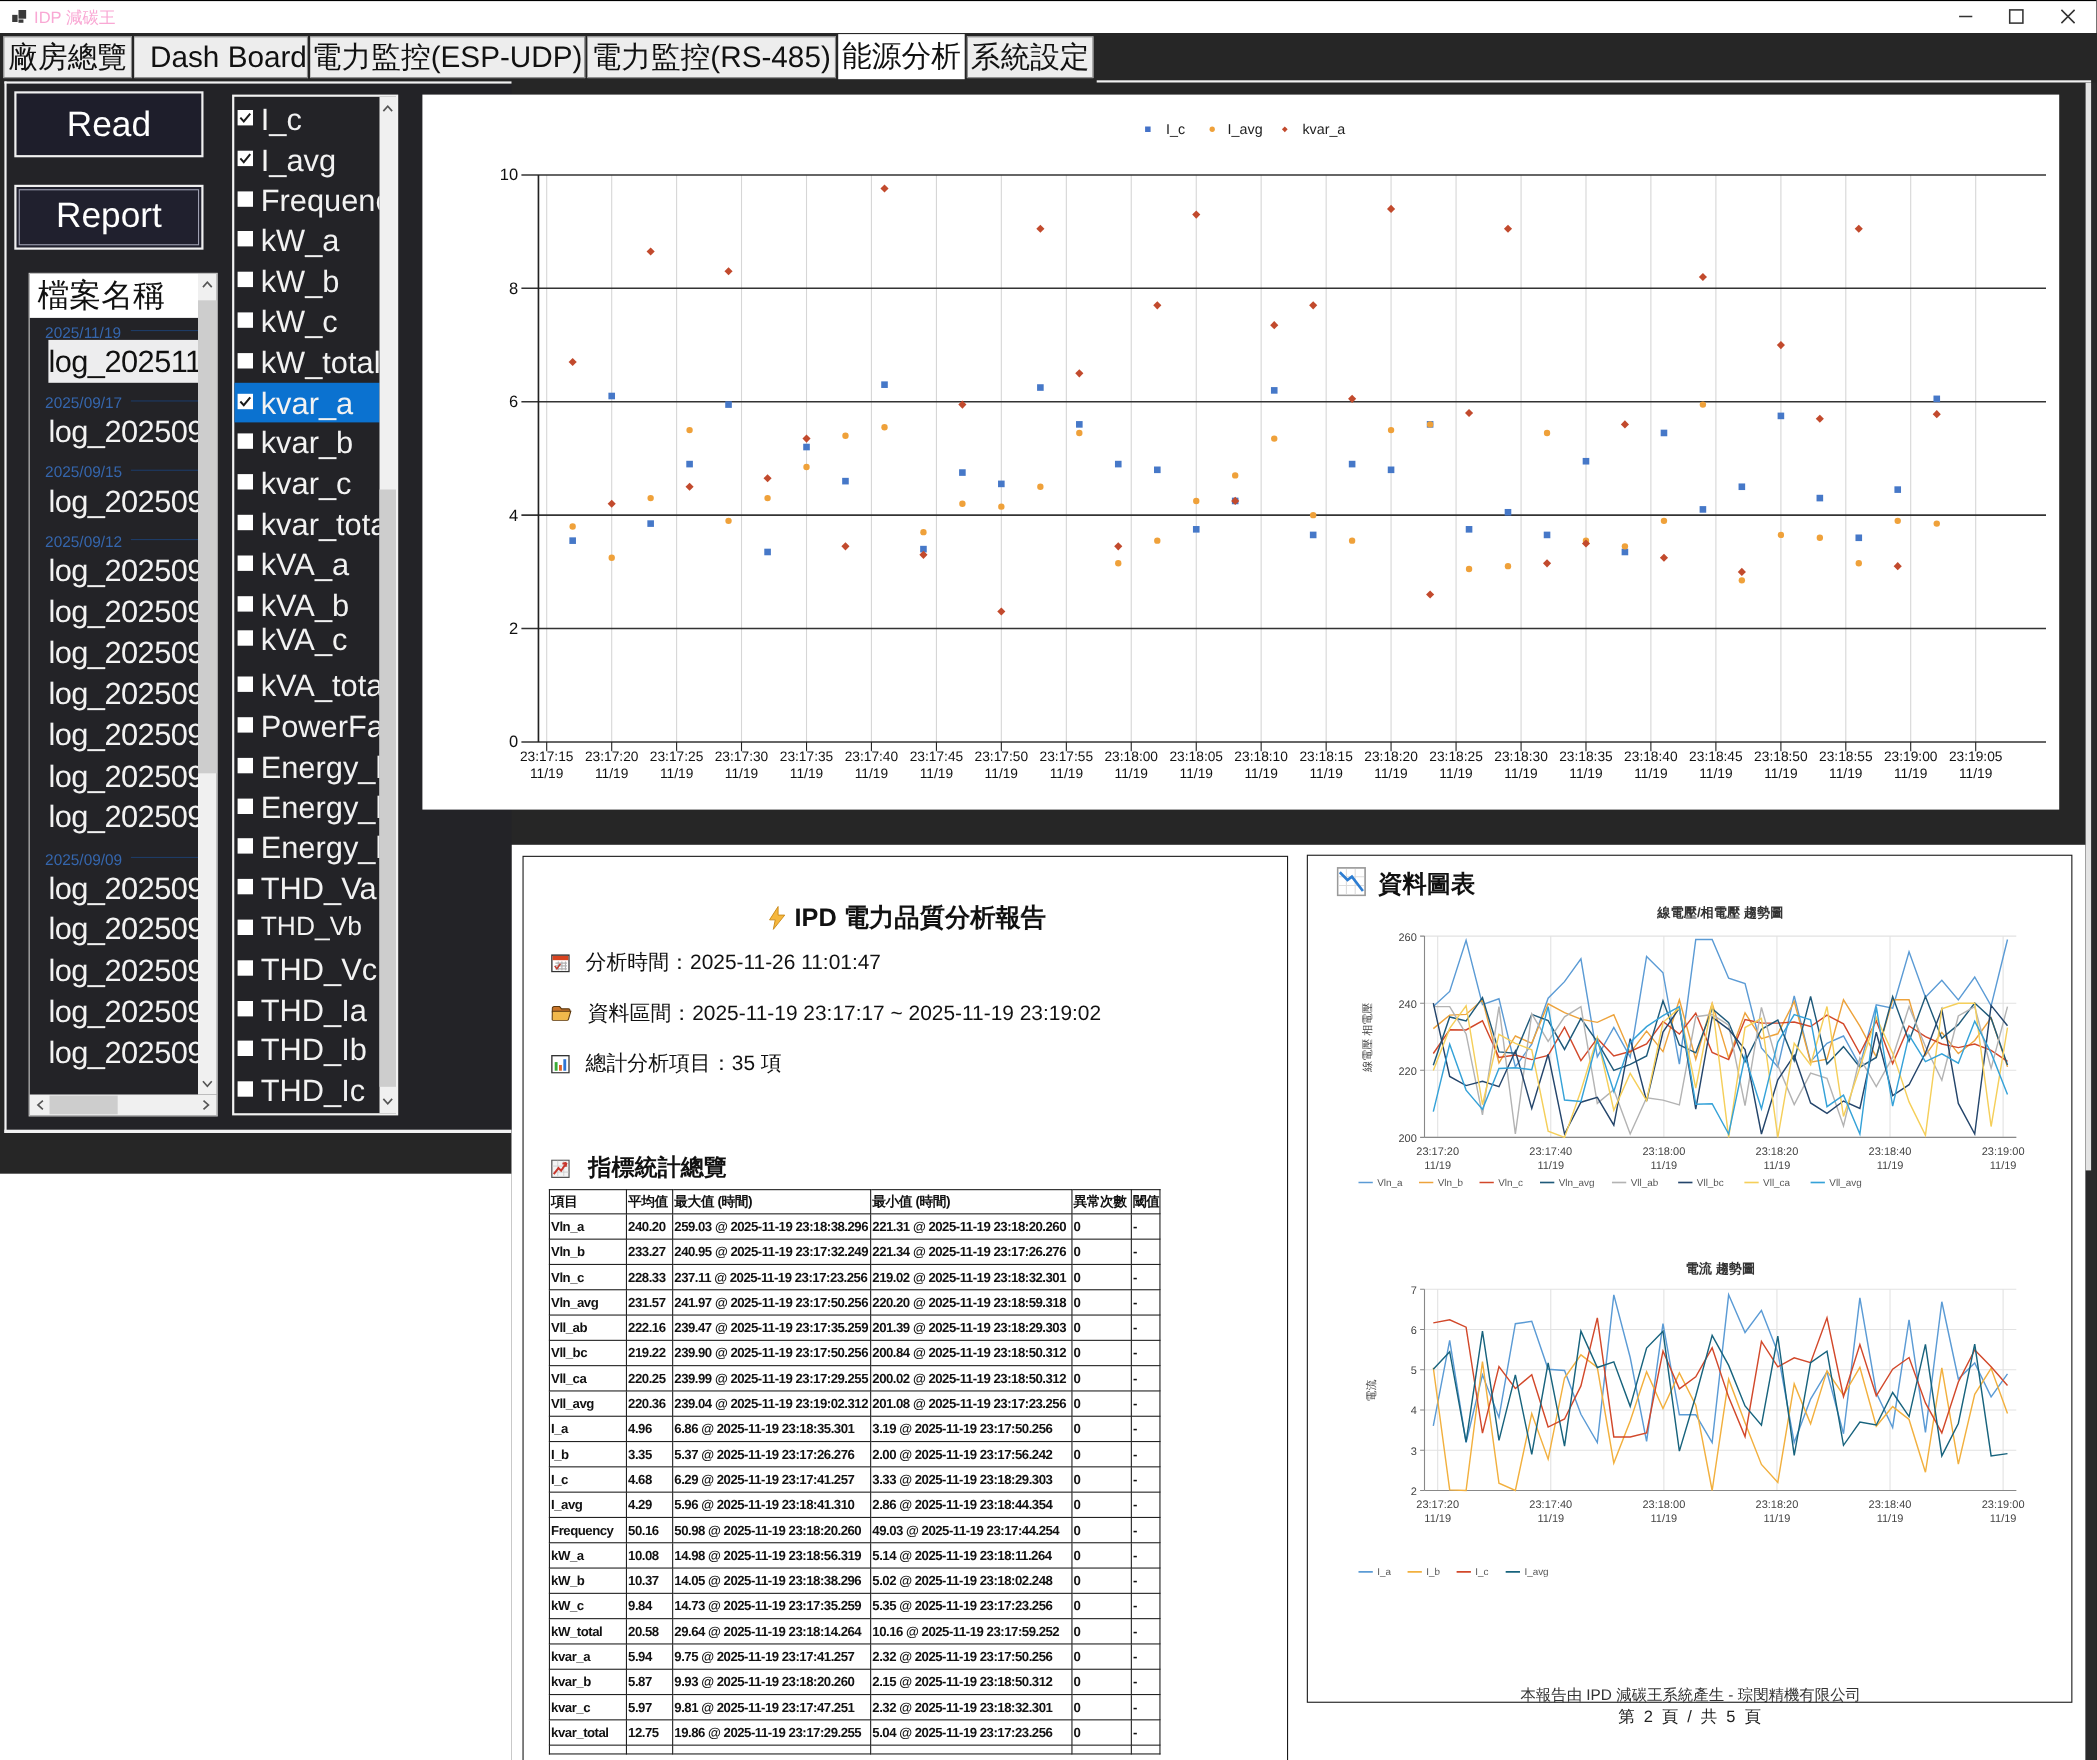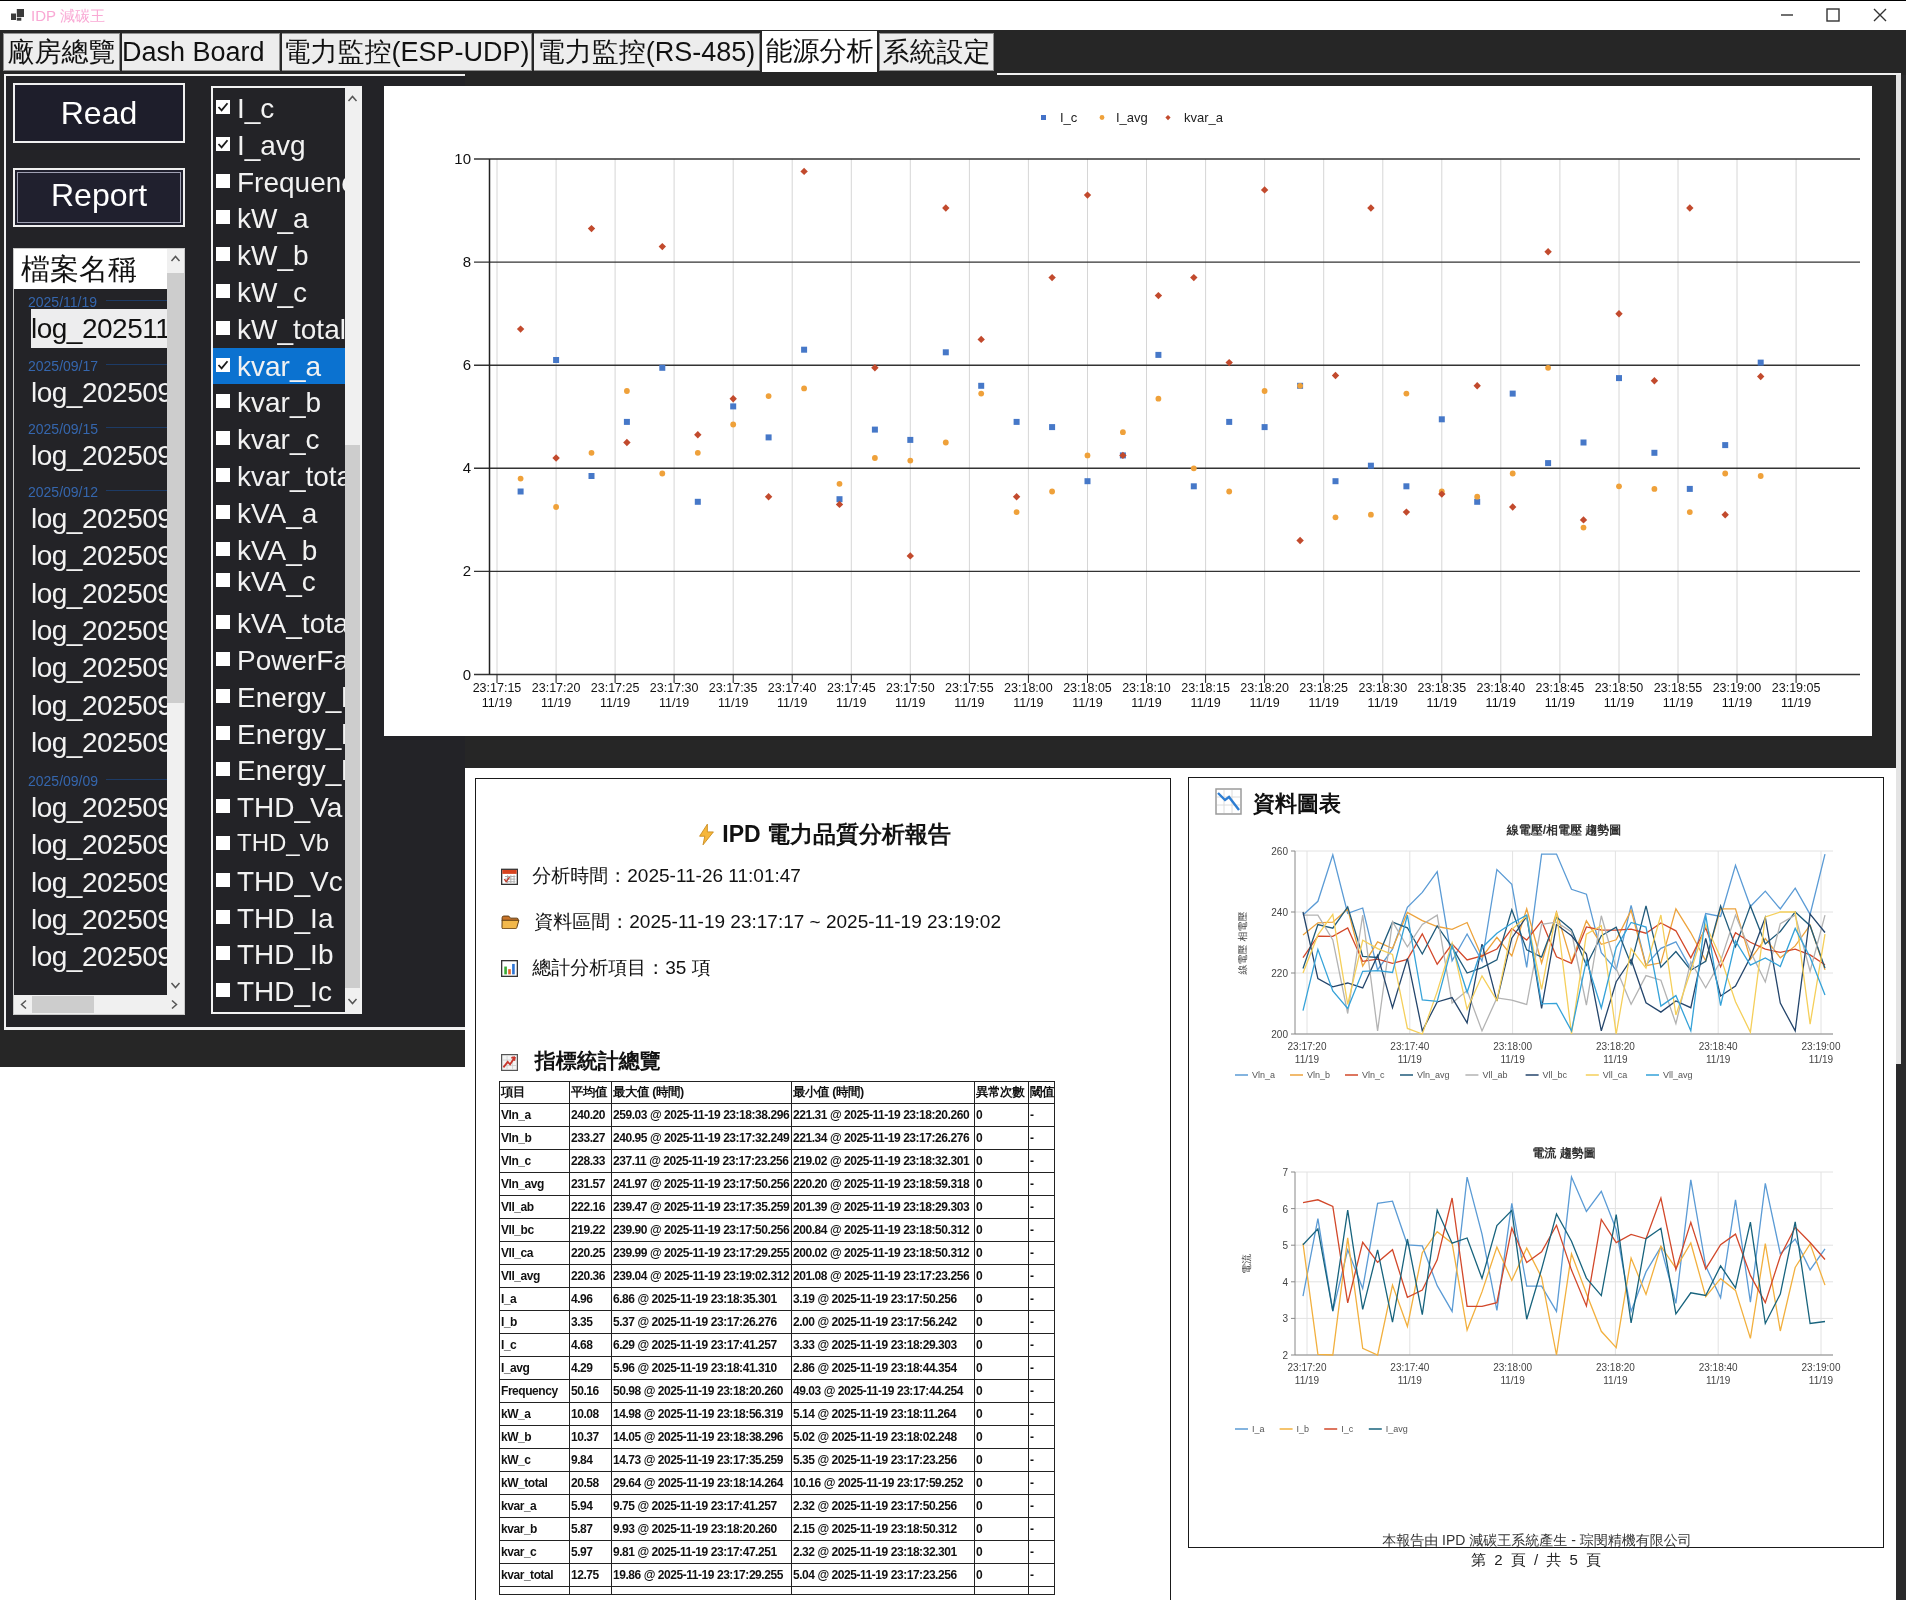"Dash Board" div.abs { text-align: left -> right }
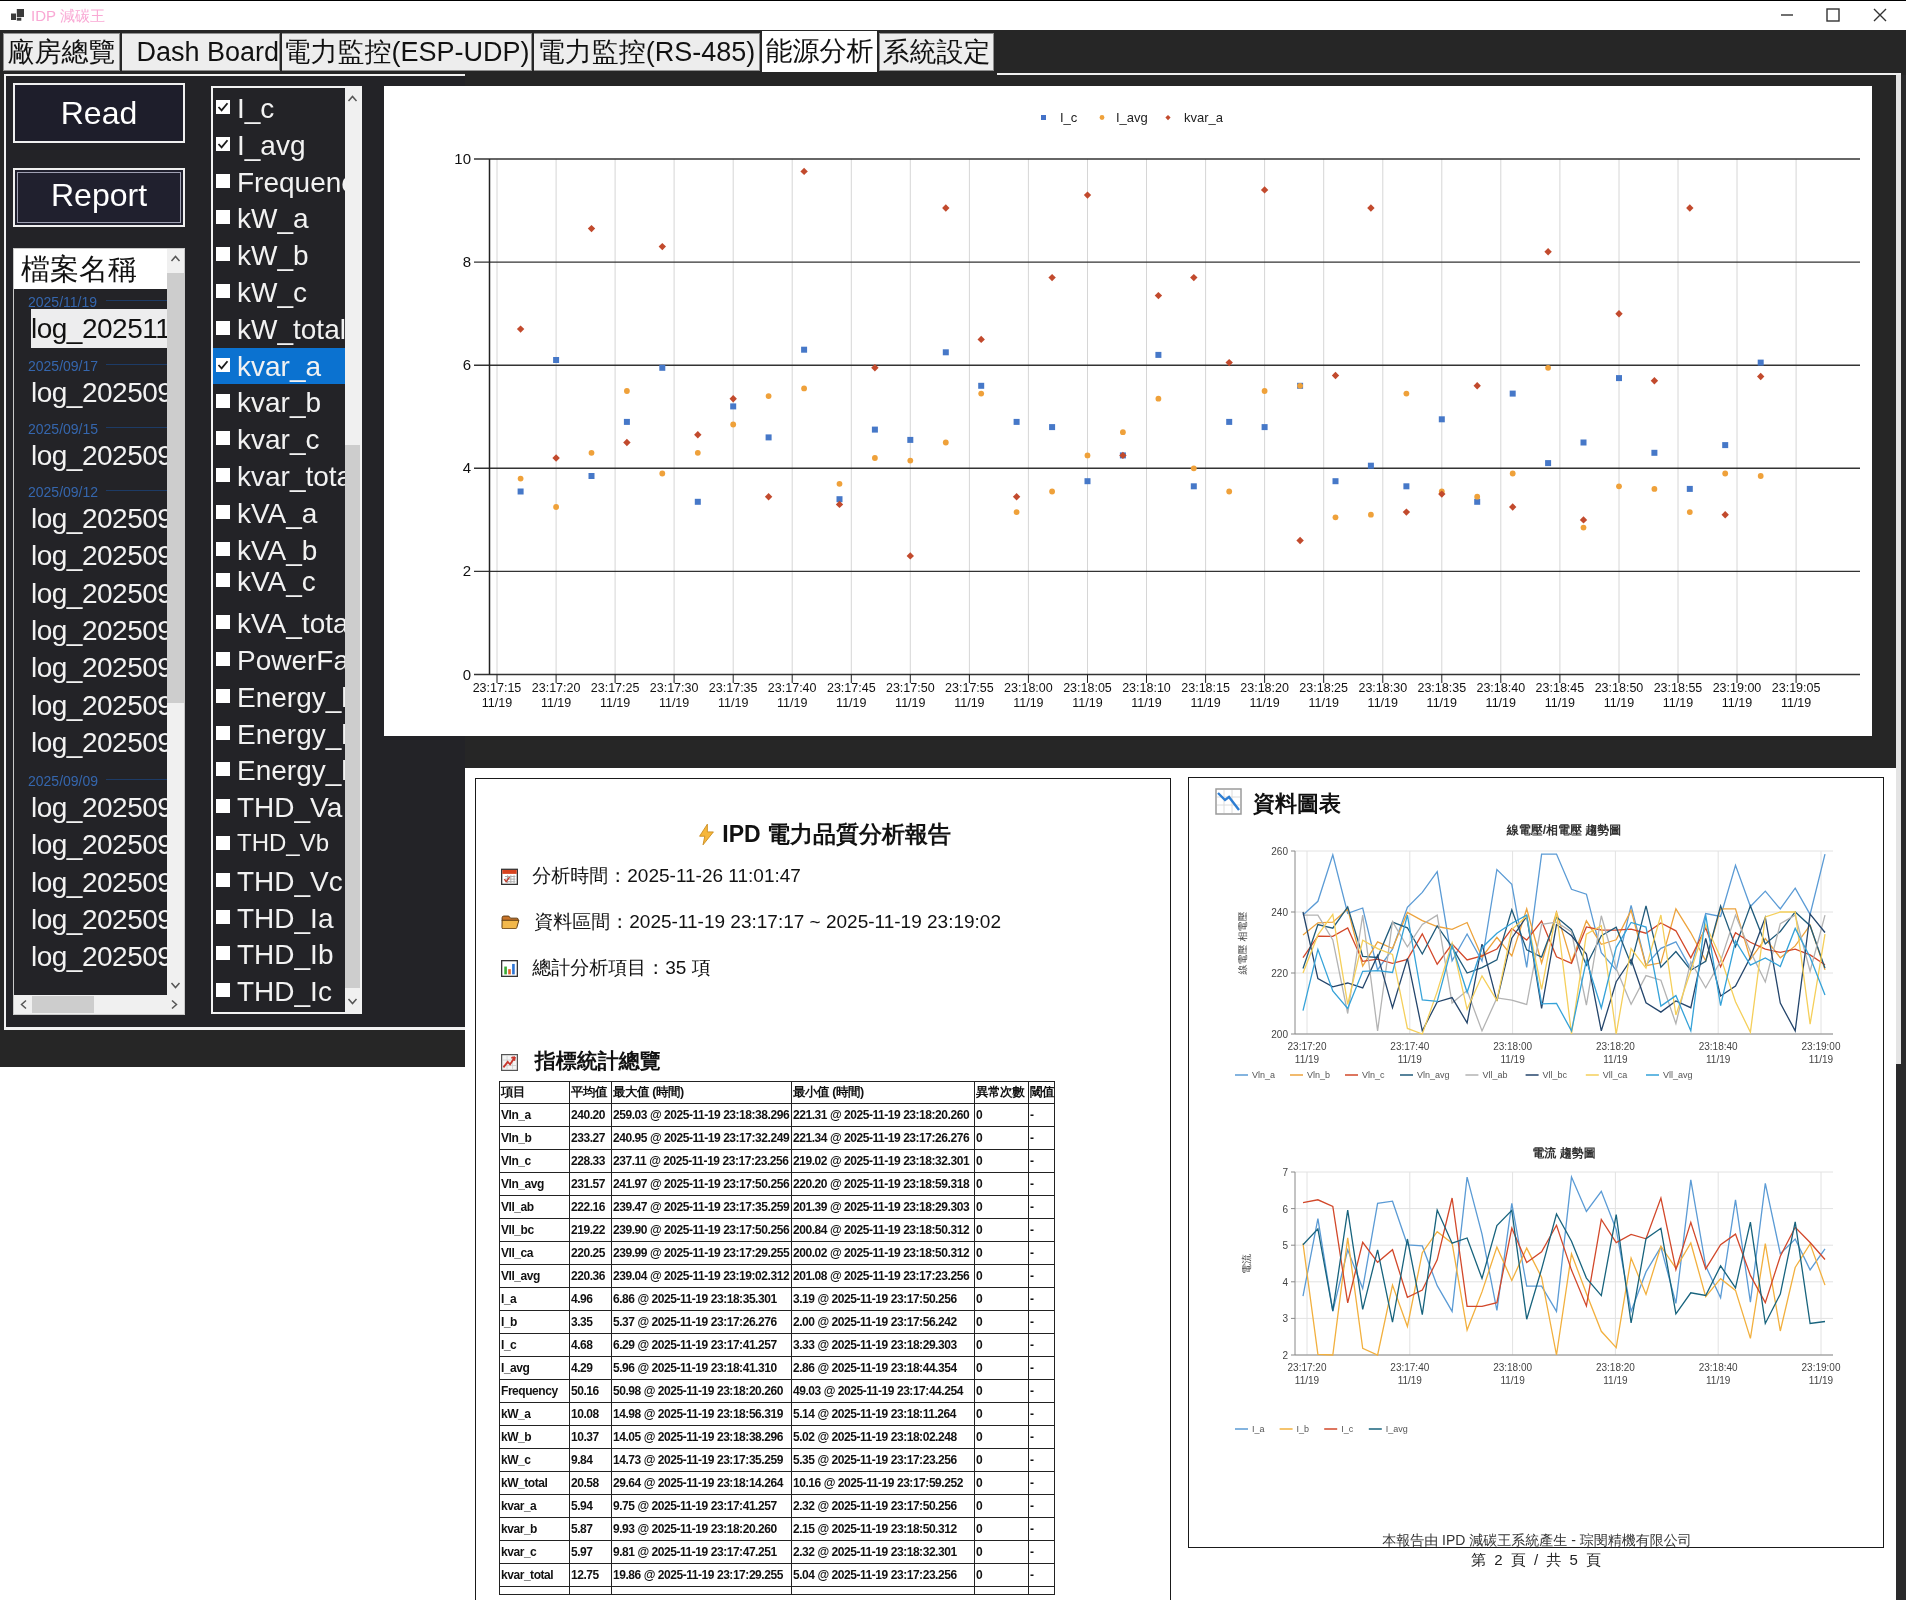"檔案名稱" div.abs { left: 7px -> 20px }
